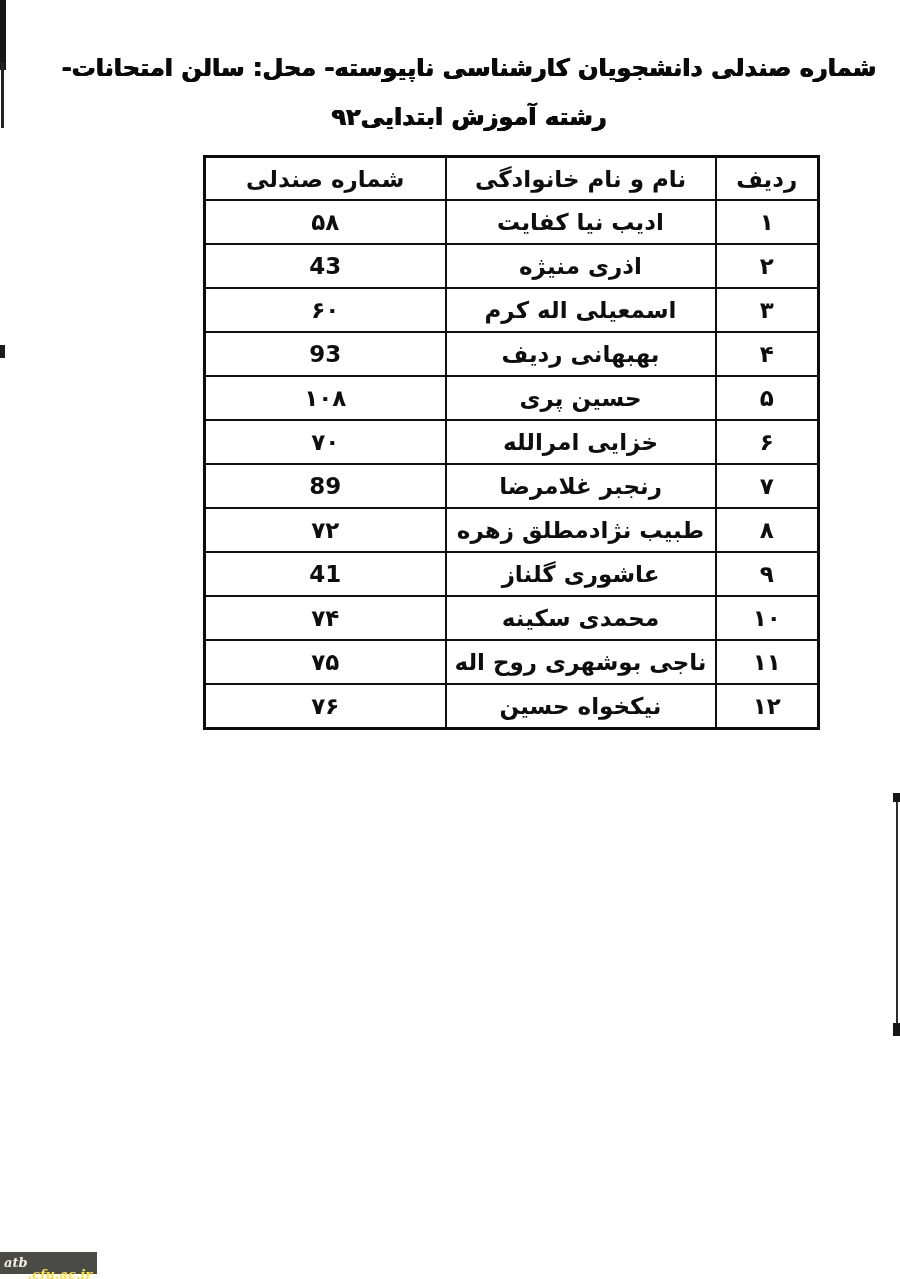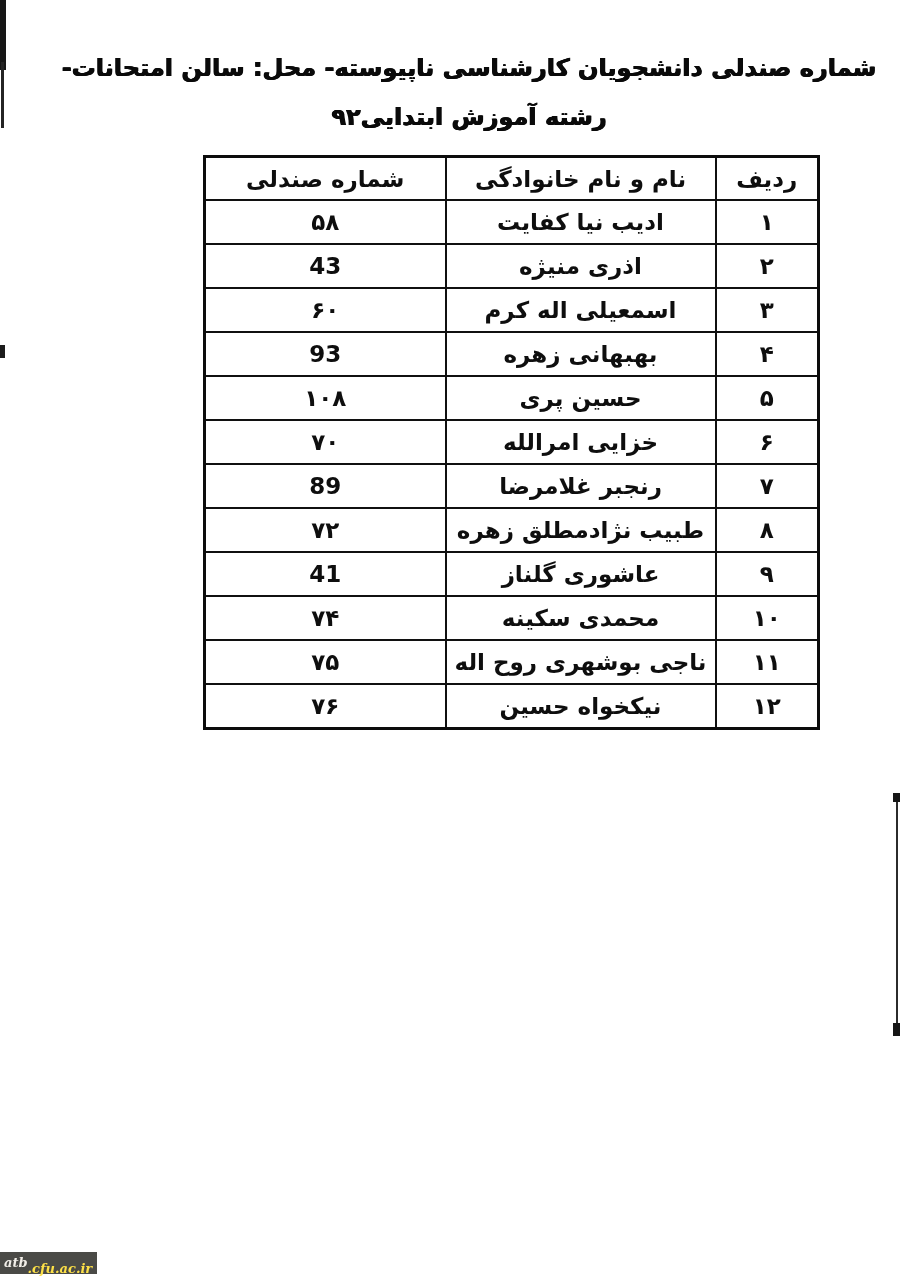"بهبهانی زهره" td { text: زهره -> ردیف }
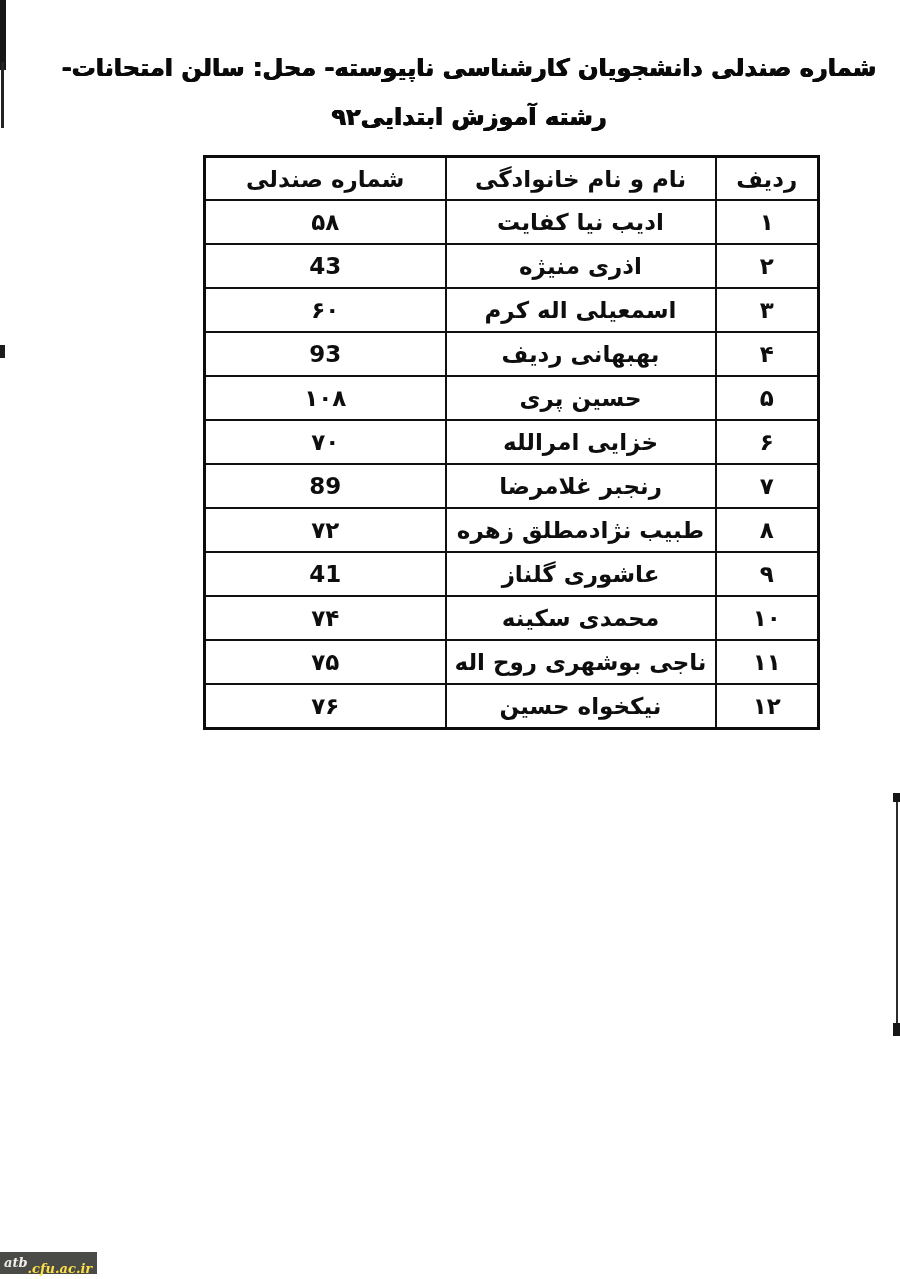"atb" .watermark { align-items: center -> none }
